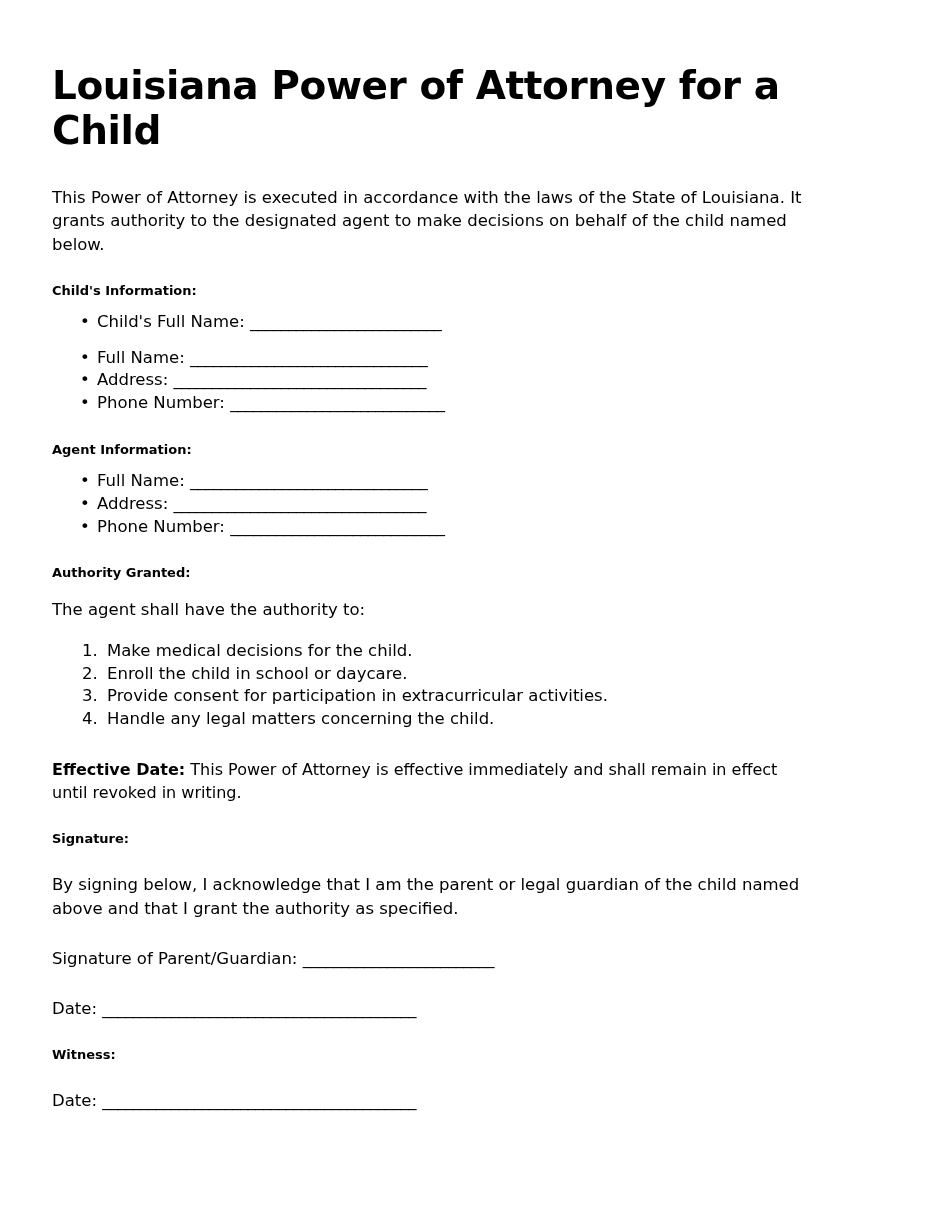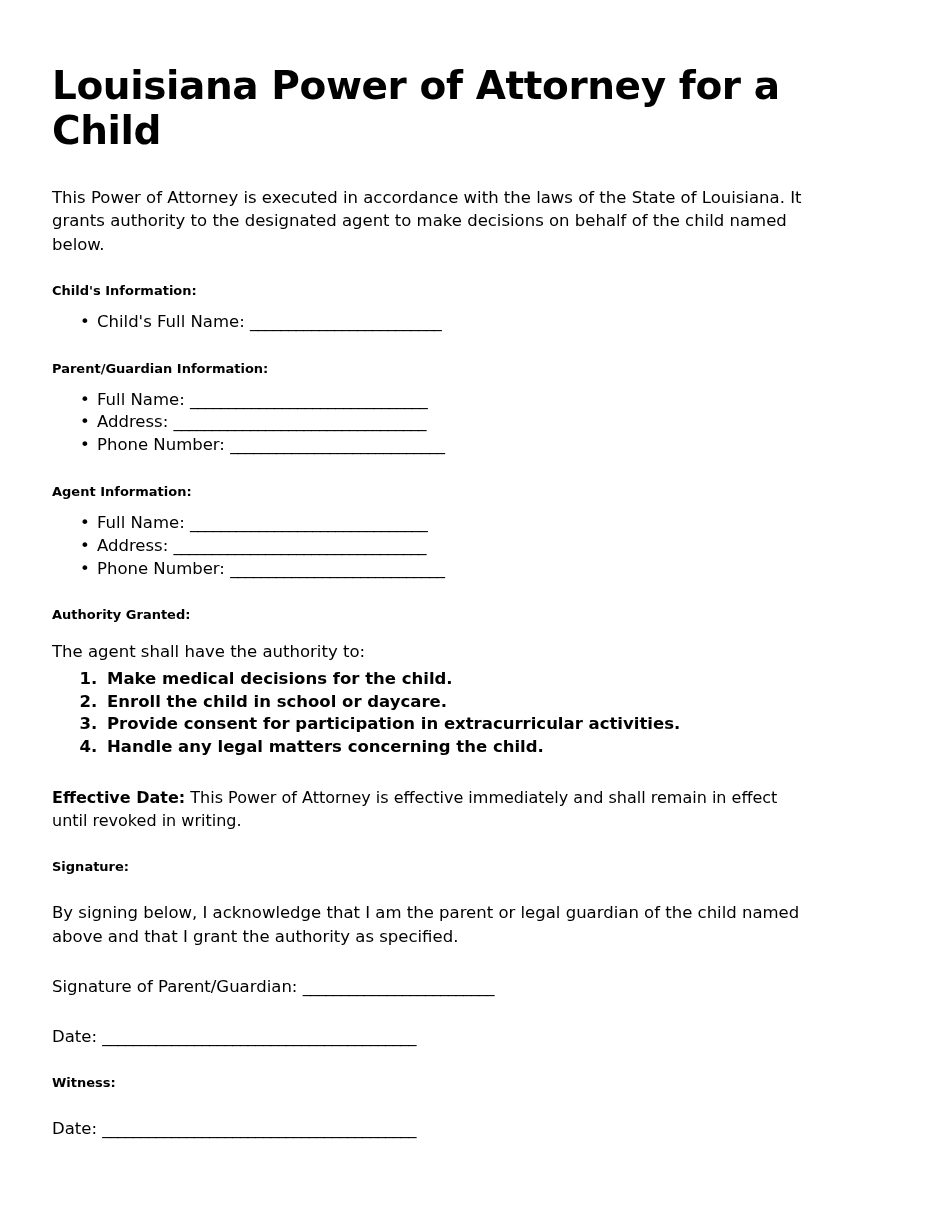"Parent/Guardian Information:" h2.section { html: <h2>Parent/Guardian Information:</h2> -> none }
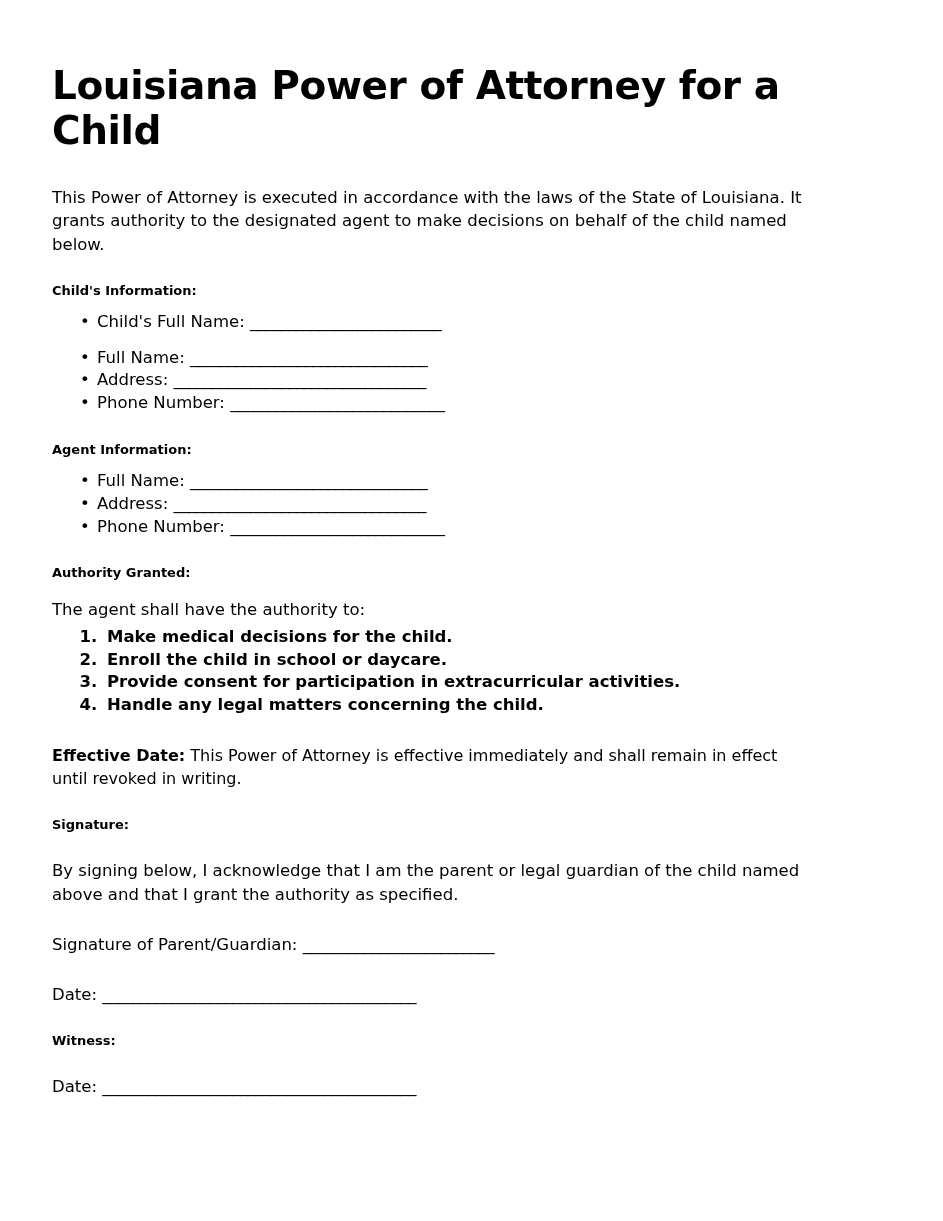"Make medical decisions for the" ol.authority { font-weight: bold -> none; margin: 4px 0 0 0 -> 18px 0 0 0 }
